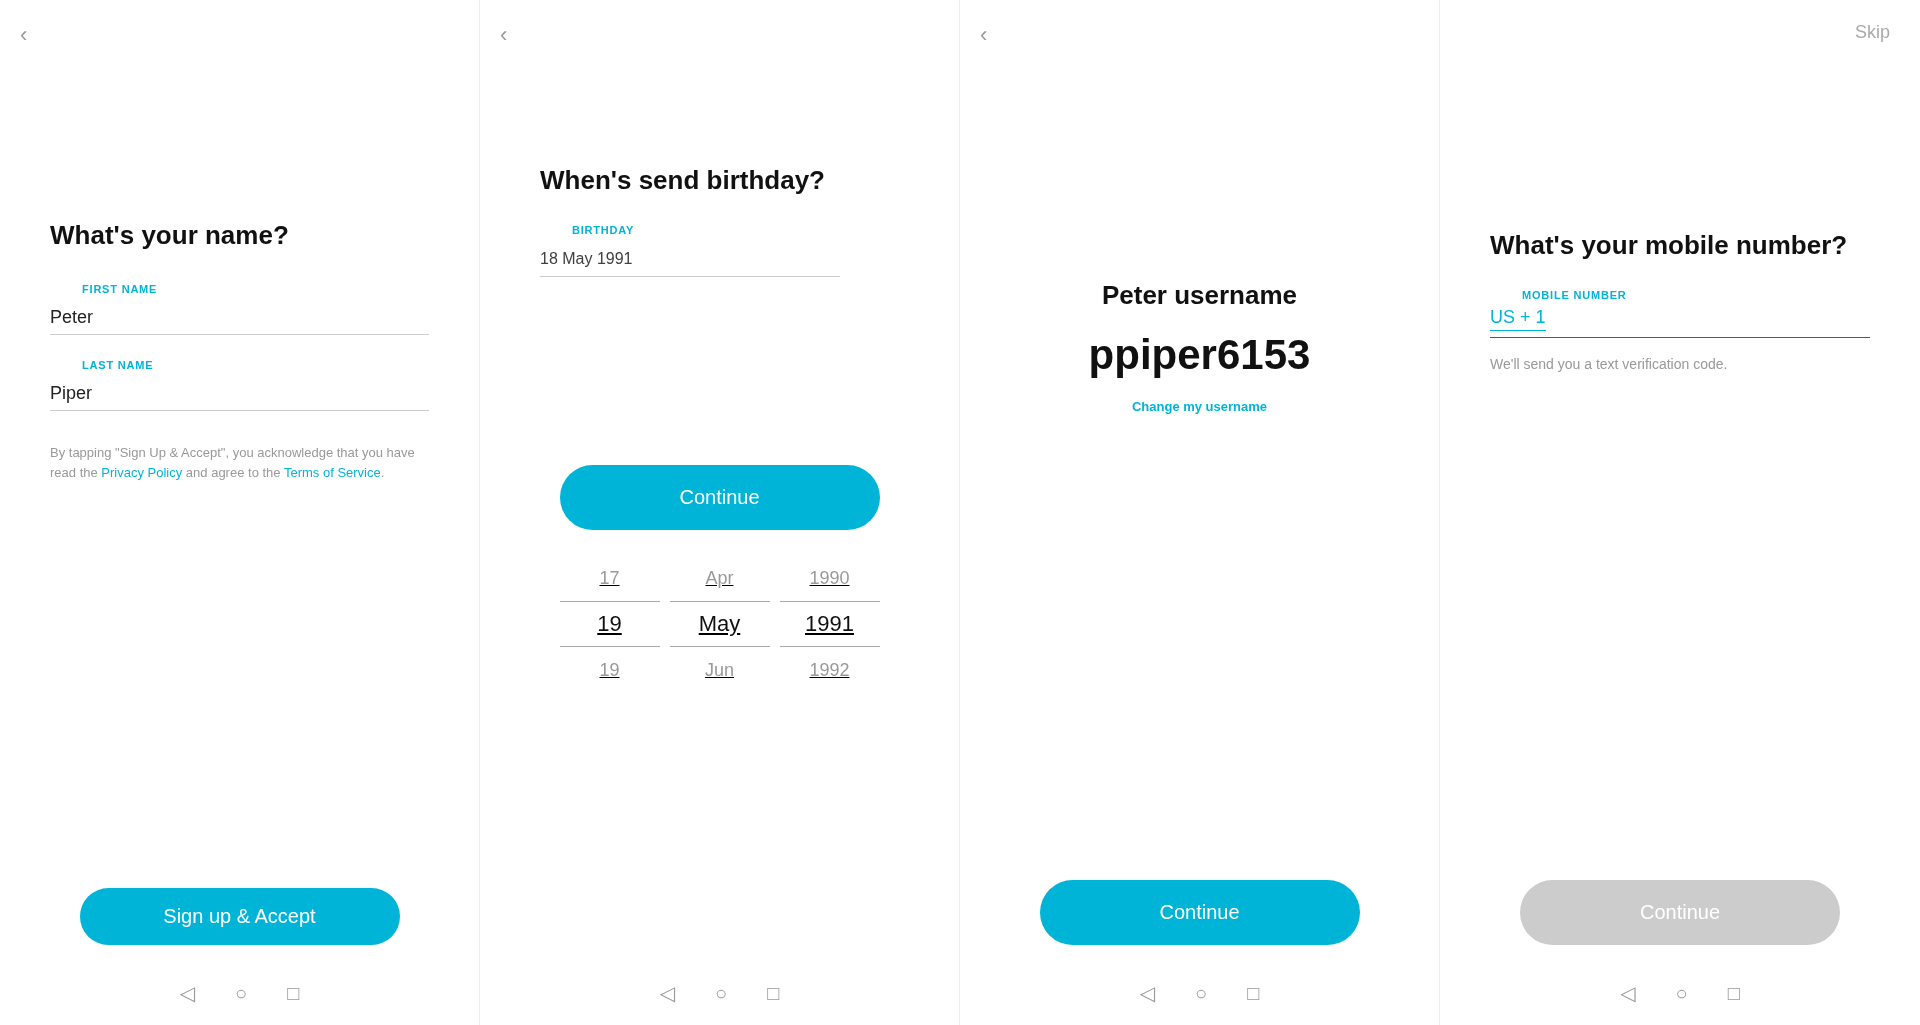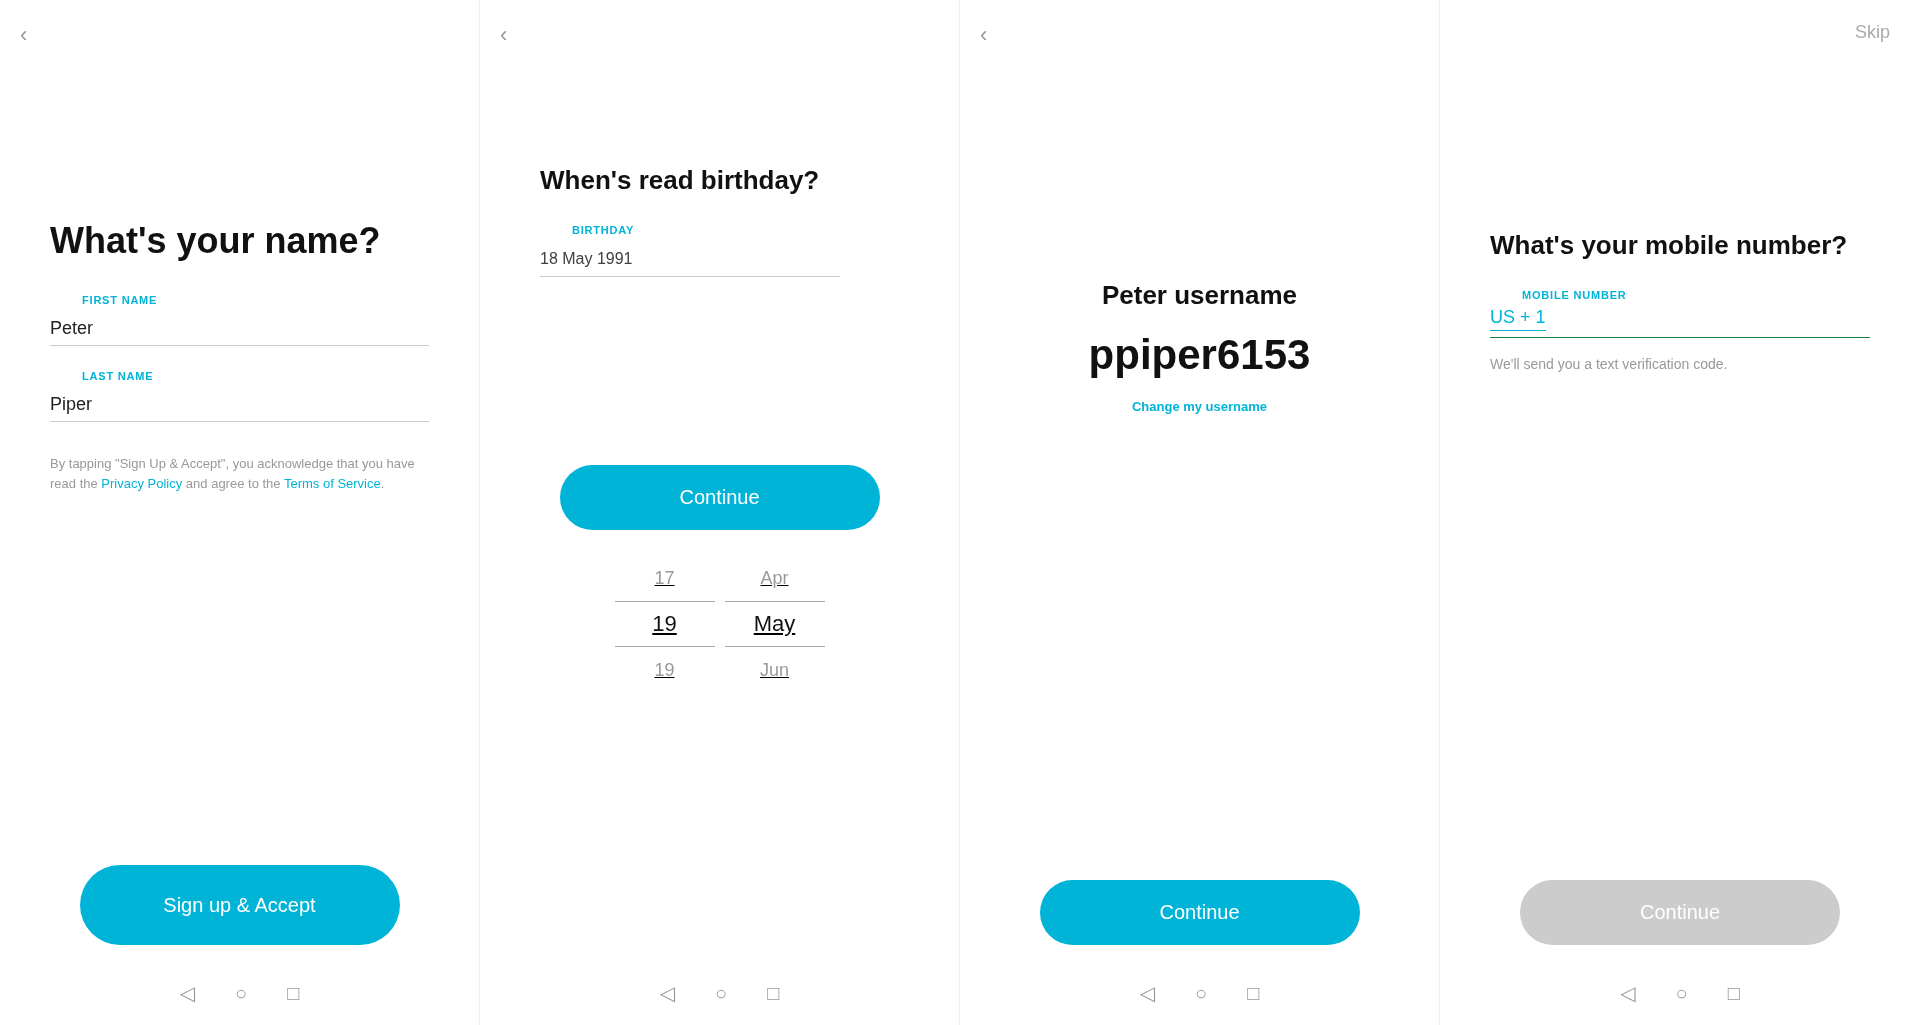"When's read birthday?" h2 { text: read -> send }
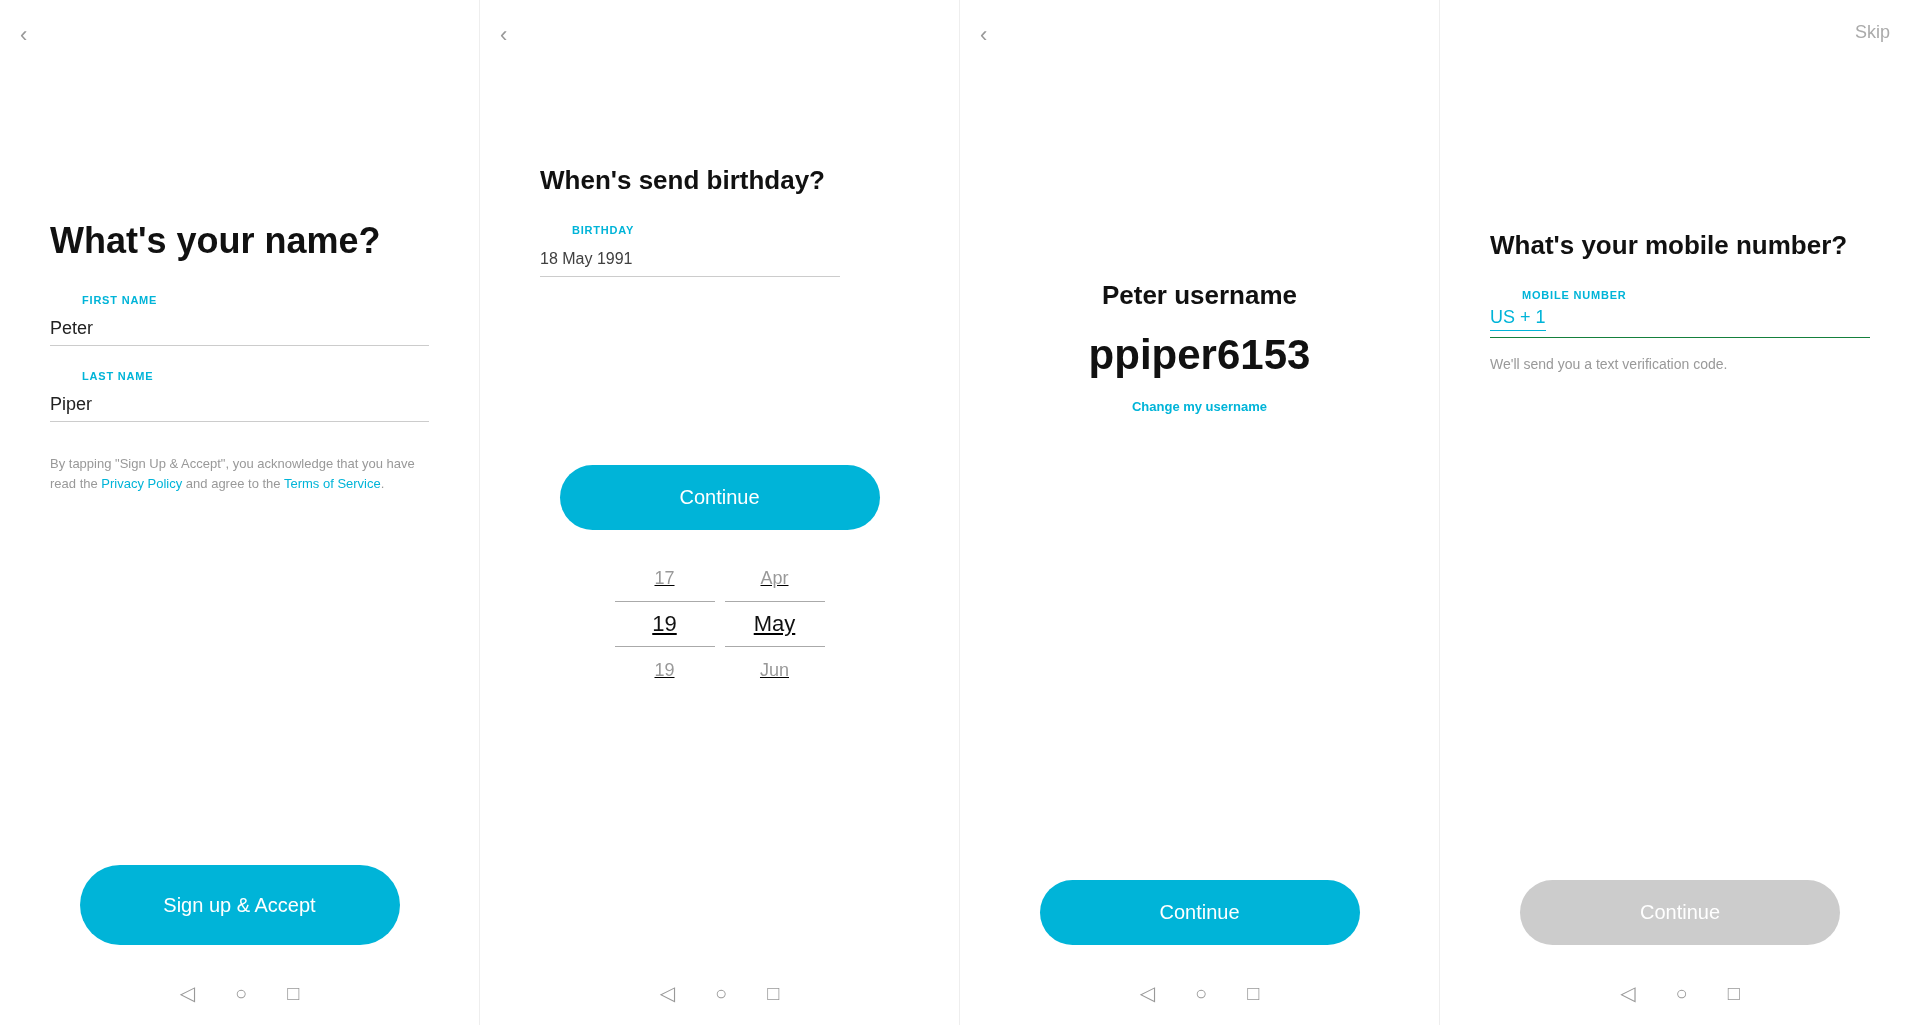"What's your name?" .panel-1 h2 { font-size: 36px -> 26px }
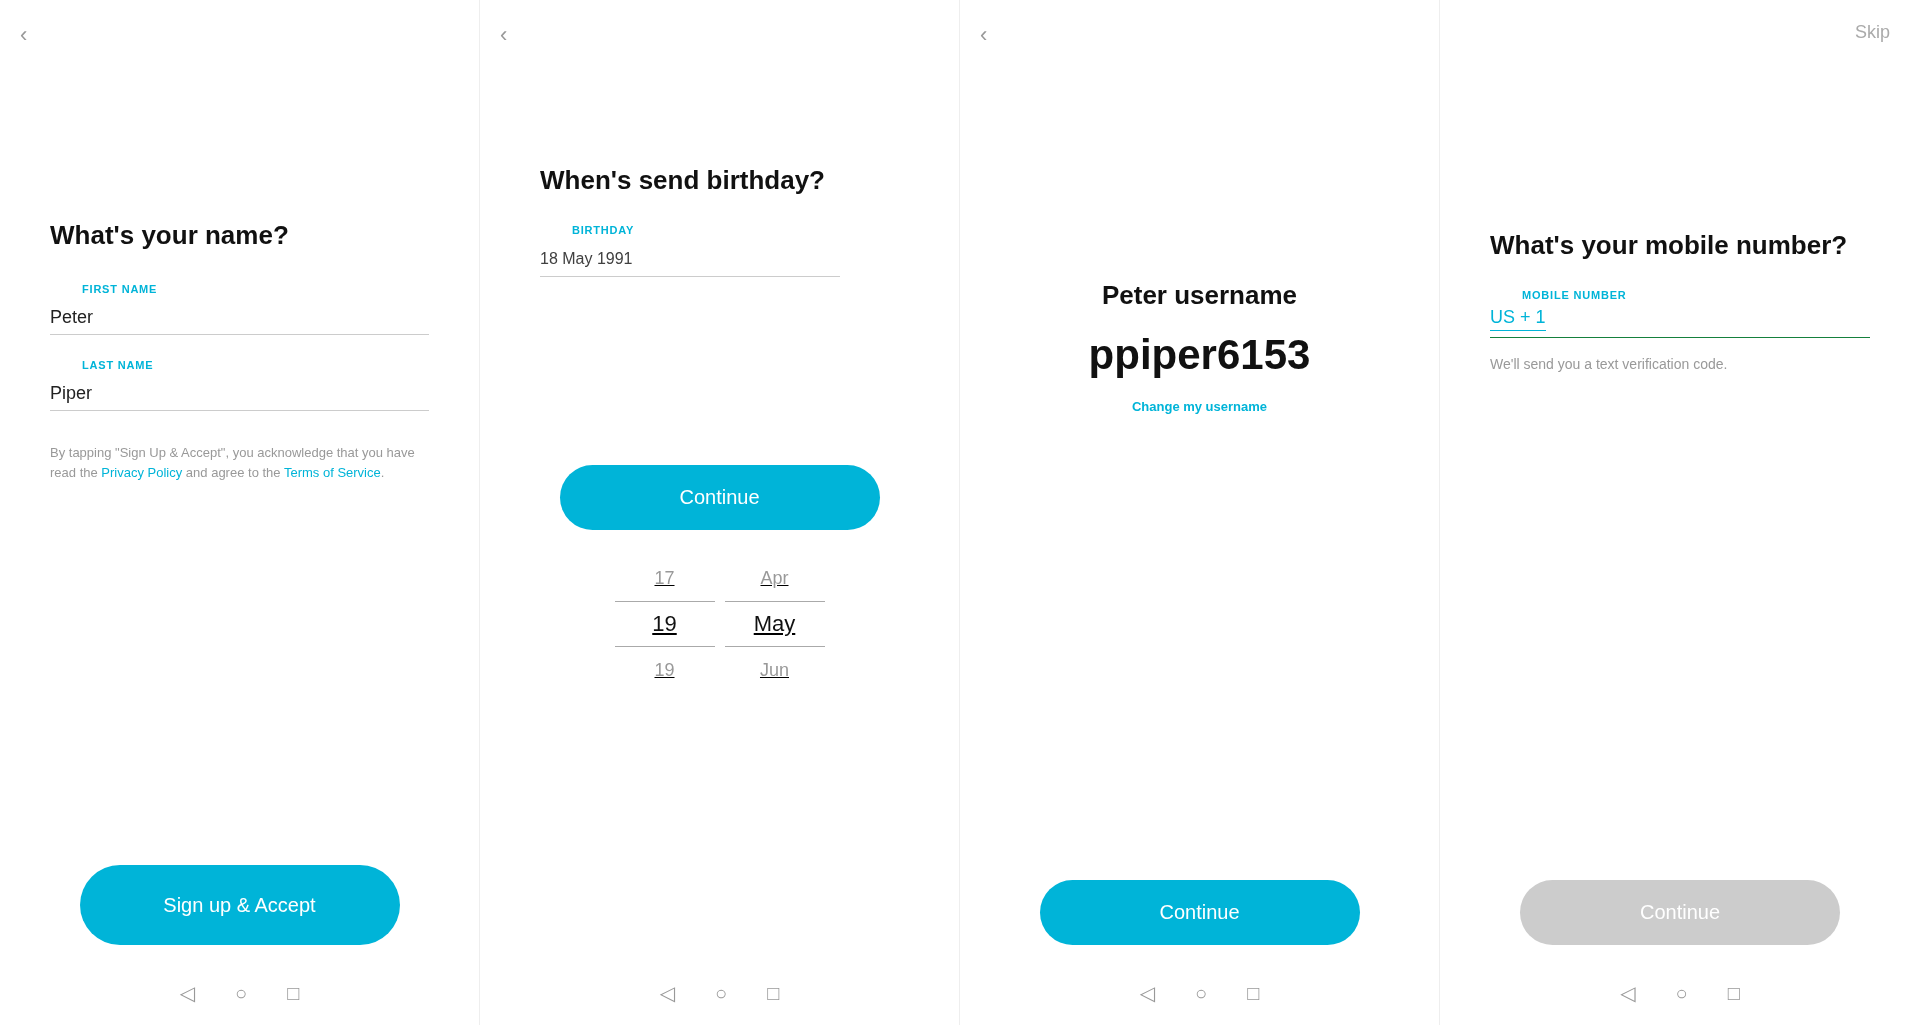"1990" div.picker-col { html: none -> <div> <div>1990</div> <div>1991</div> <div>1992</div> </div> }
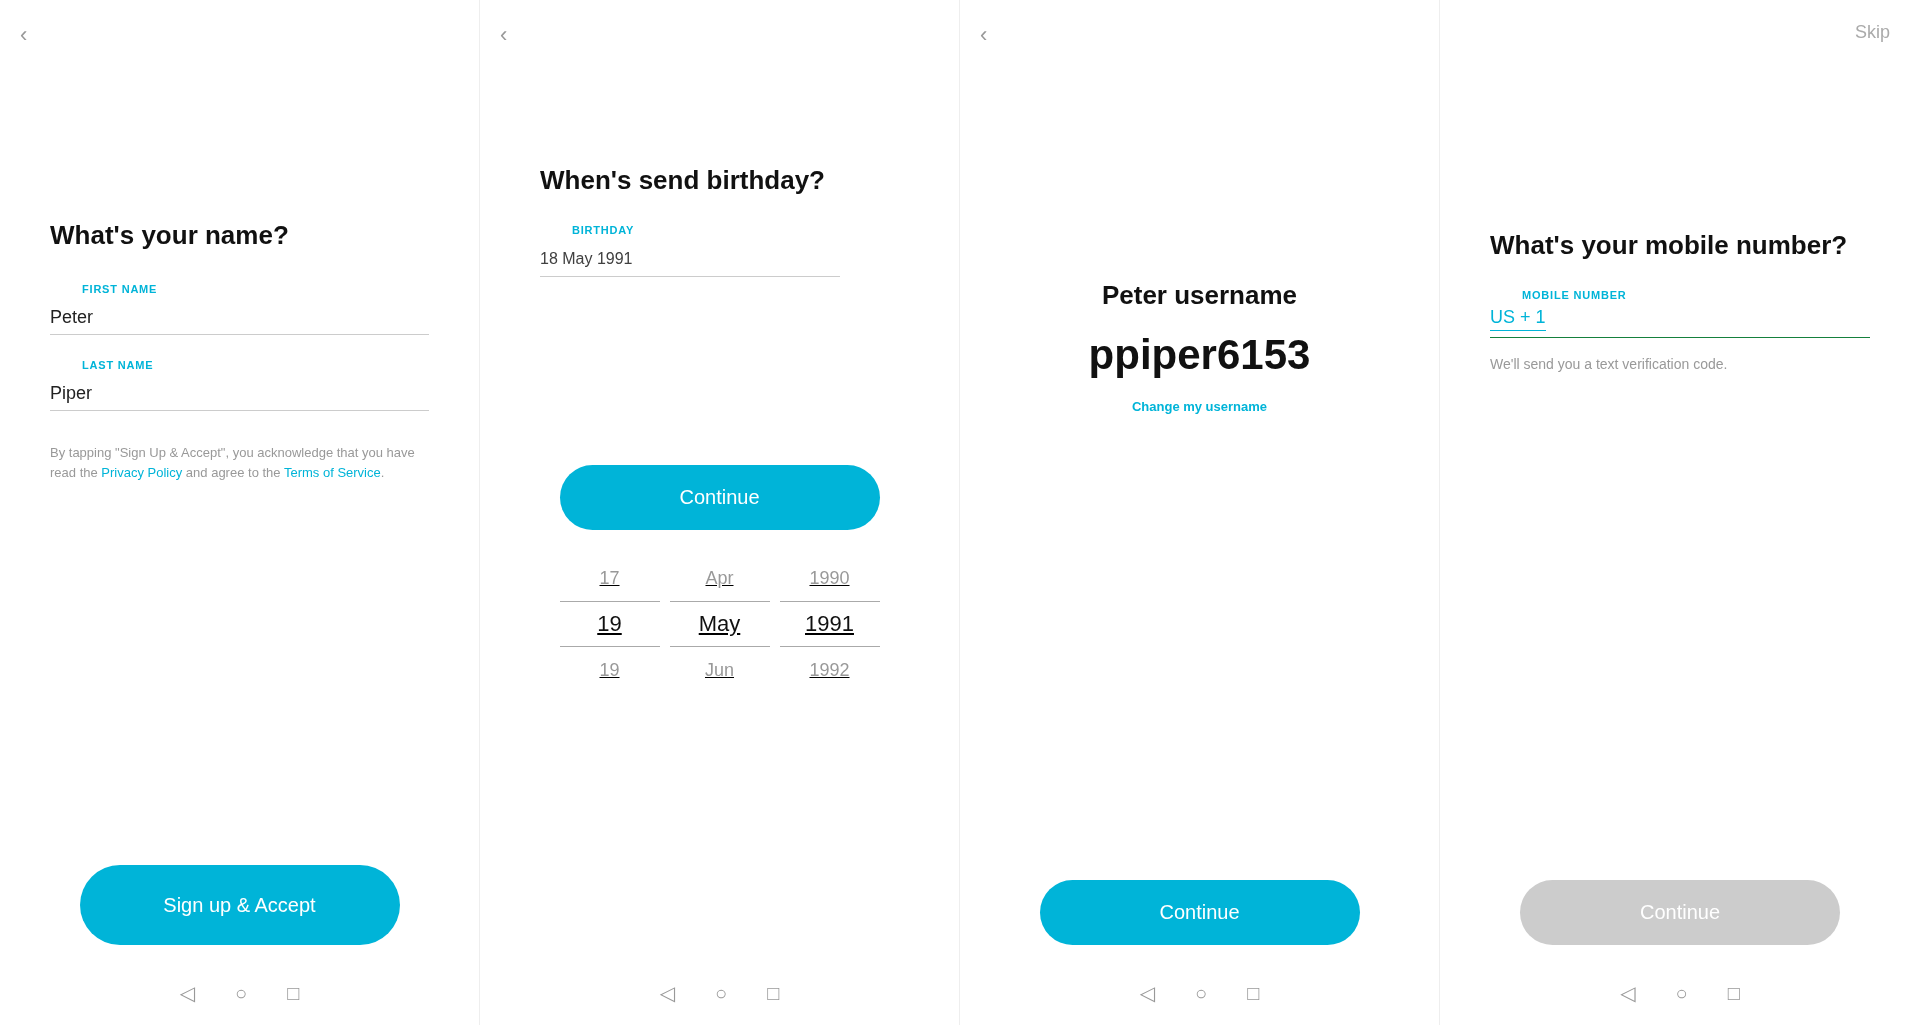"Sign up & Accept" .panel-1 .signup-btn { height: 80px -> 57px }
